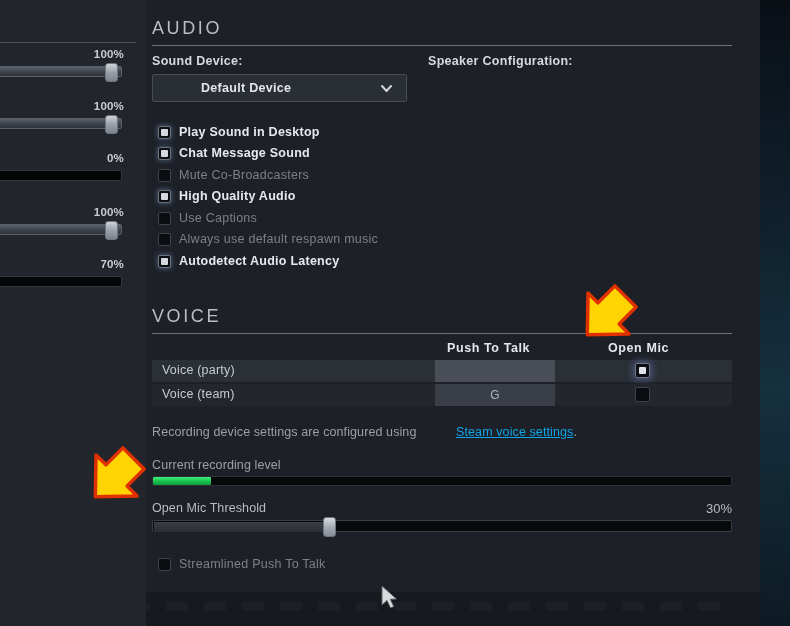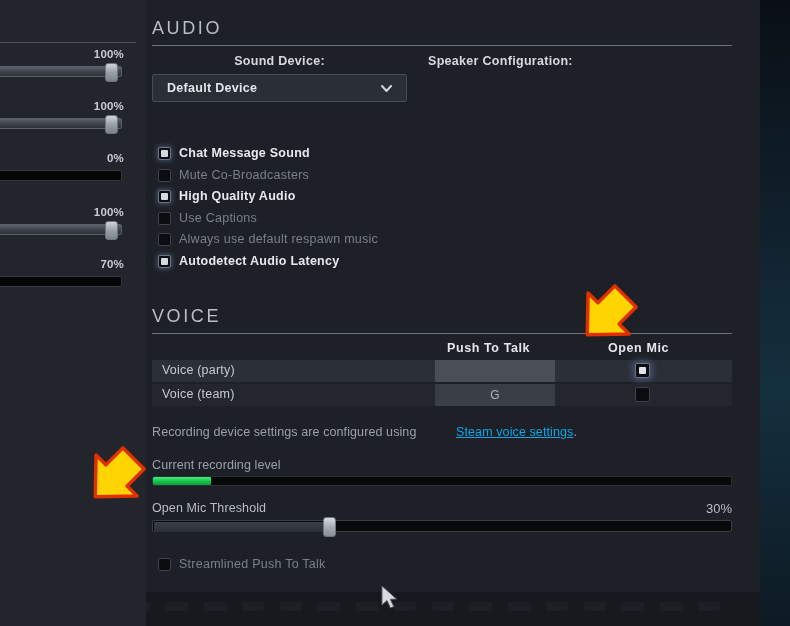"Sound Device:" .dd-row { text-align: center -> none }
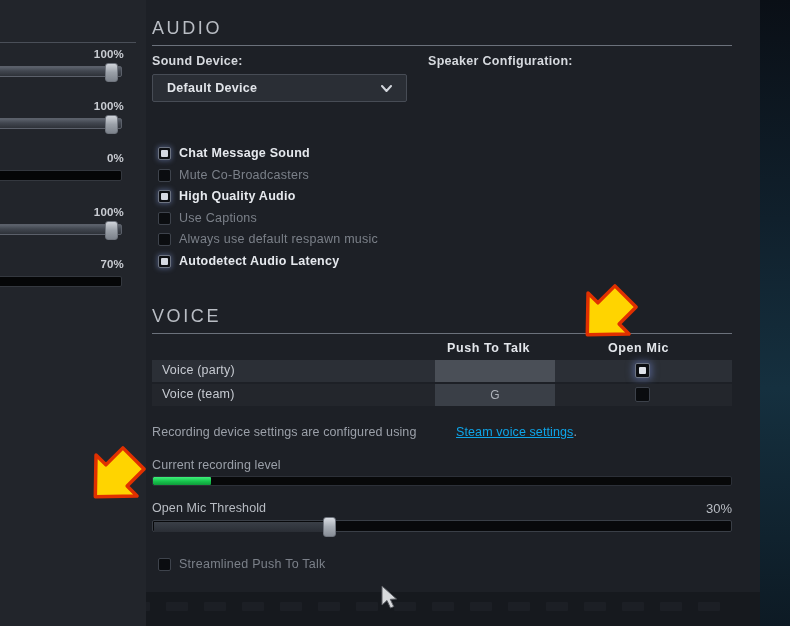"Default Device" .dd-text { margin-left: none -> 34px }
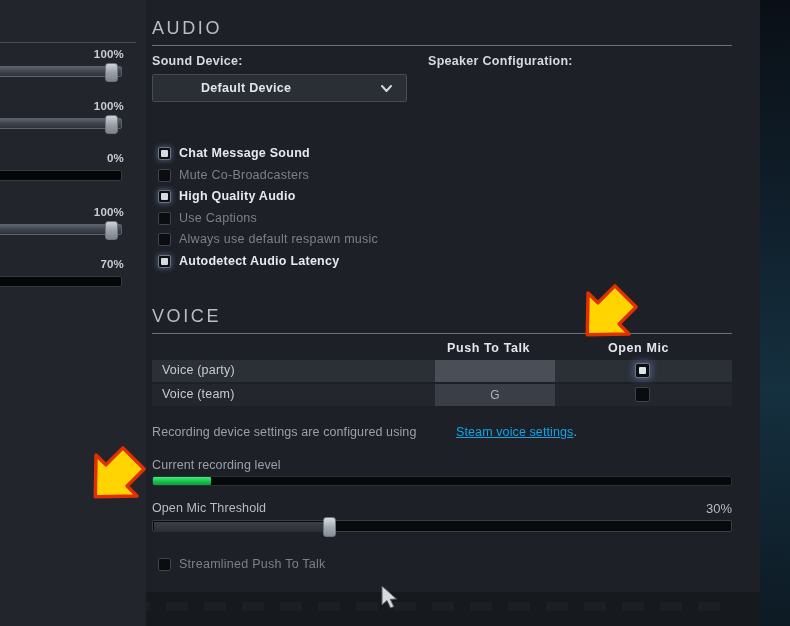"Play Sound in Desktop" div.cb-item { html: none -> <div> <span></span> <span>Play Sound in Desktop</span> </div> }
